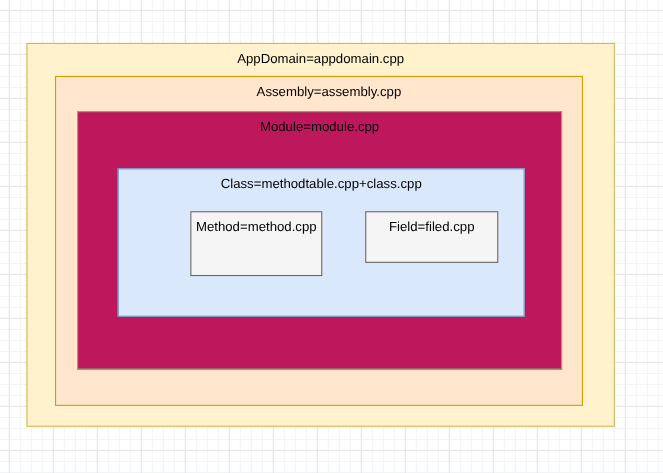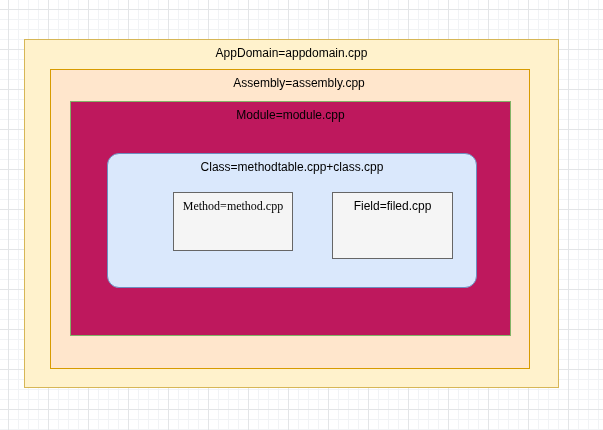"Class=methodtable.cpp+class.cpp" .class { border-radius: 12px -> none }
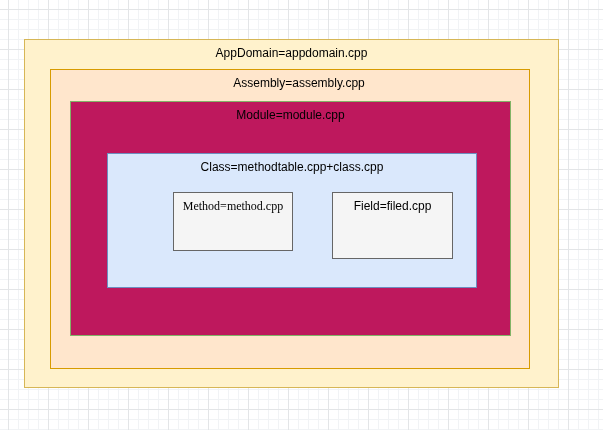"Method=method.cpp" .method { font-family: Liberation Serif, serif -> none }
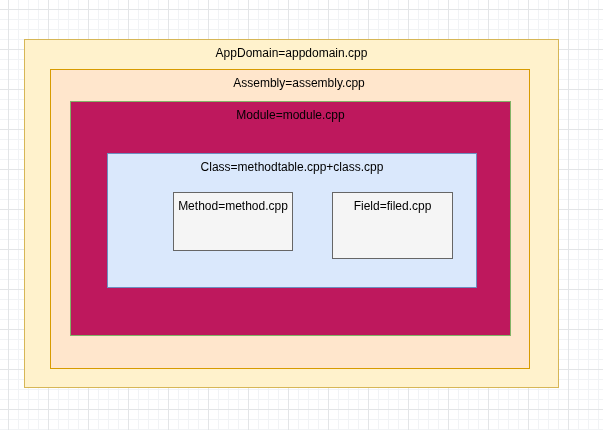"Field=filed.cpp" .field { height: 67px -> 47px }
